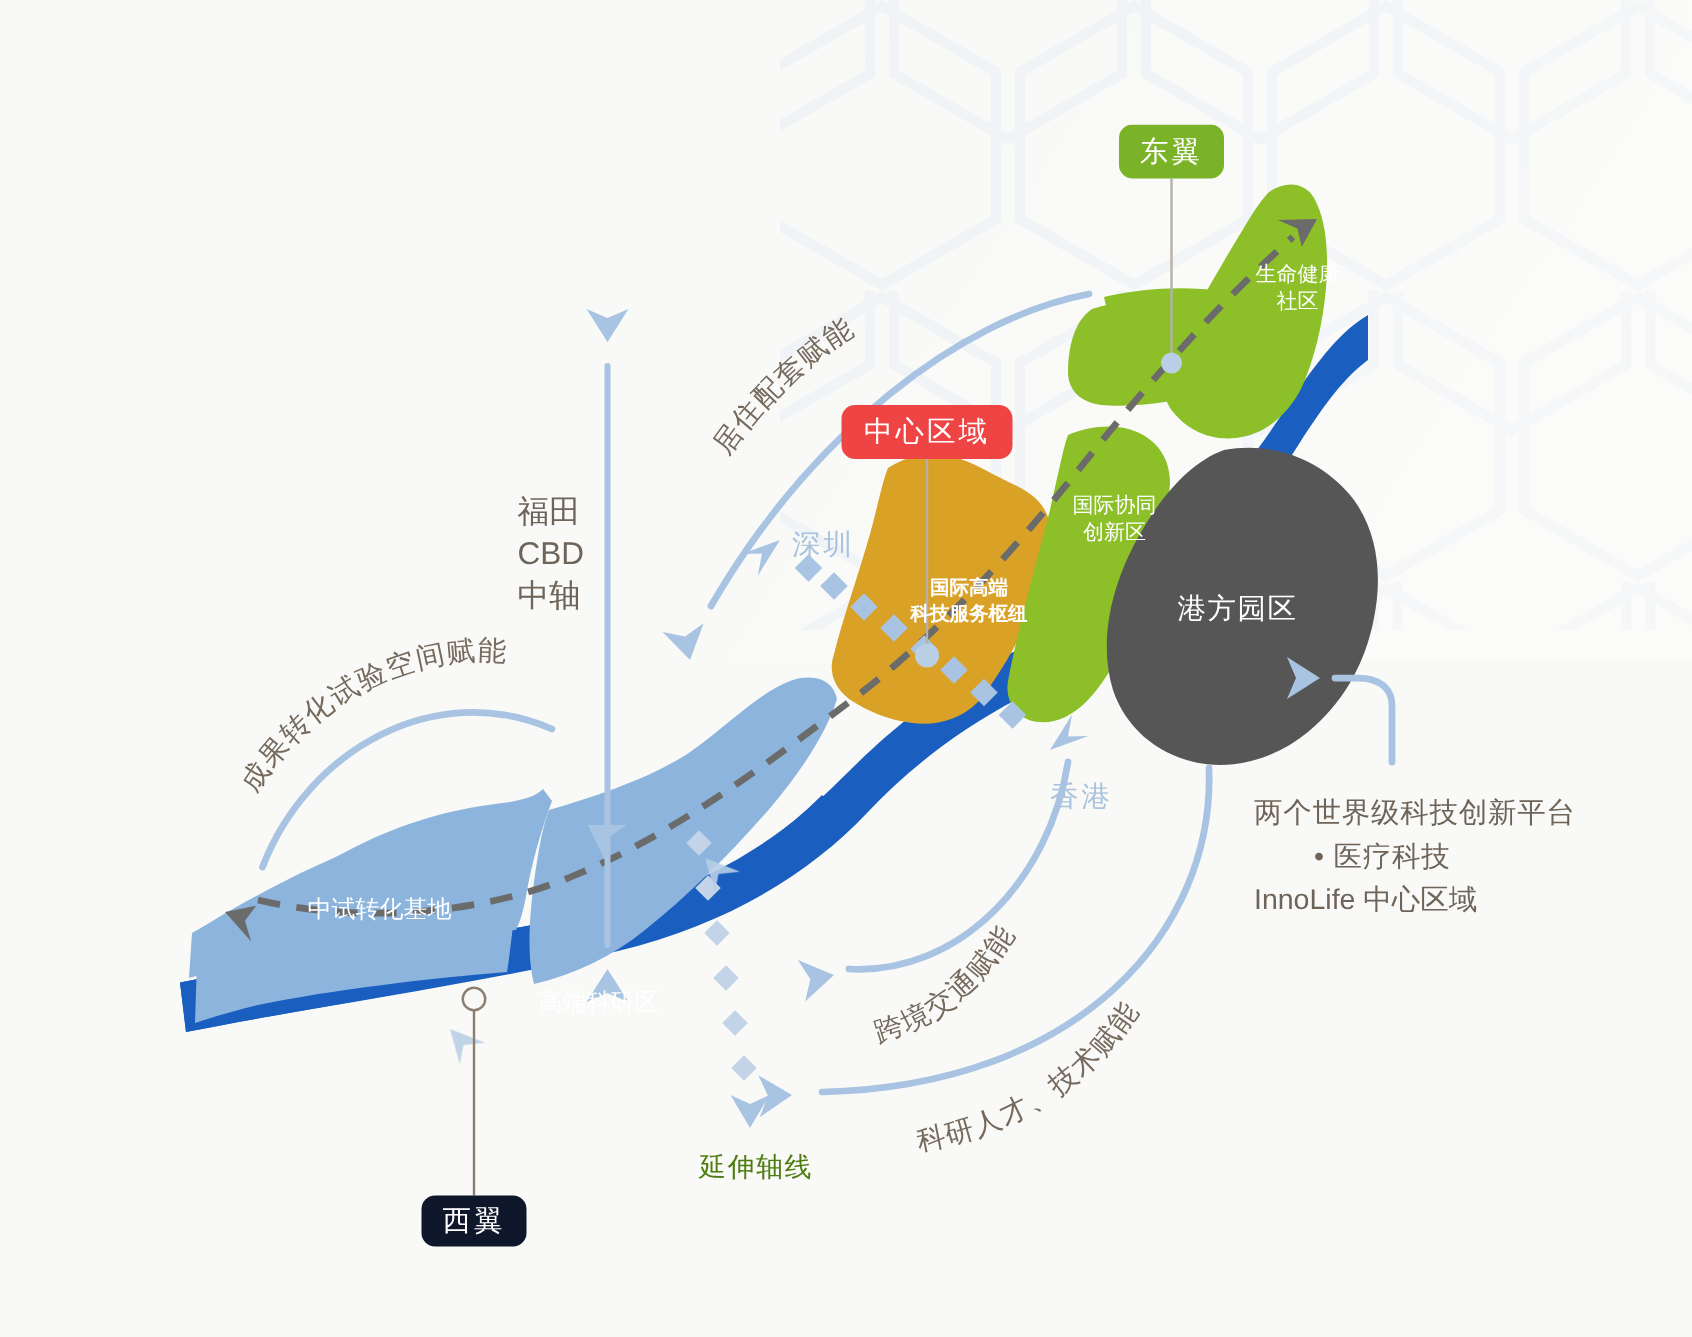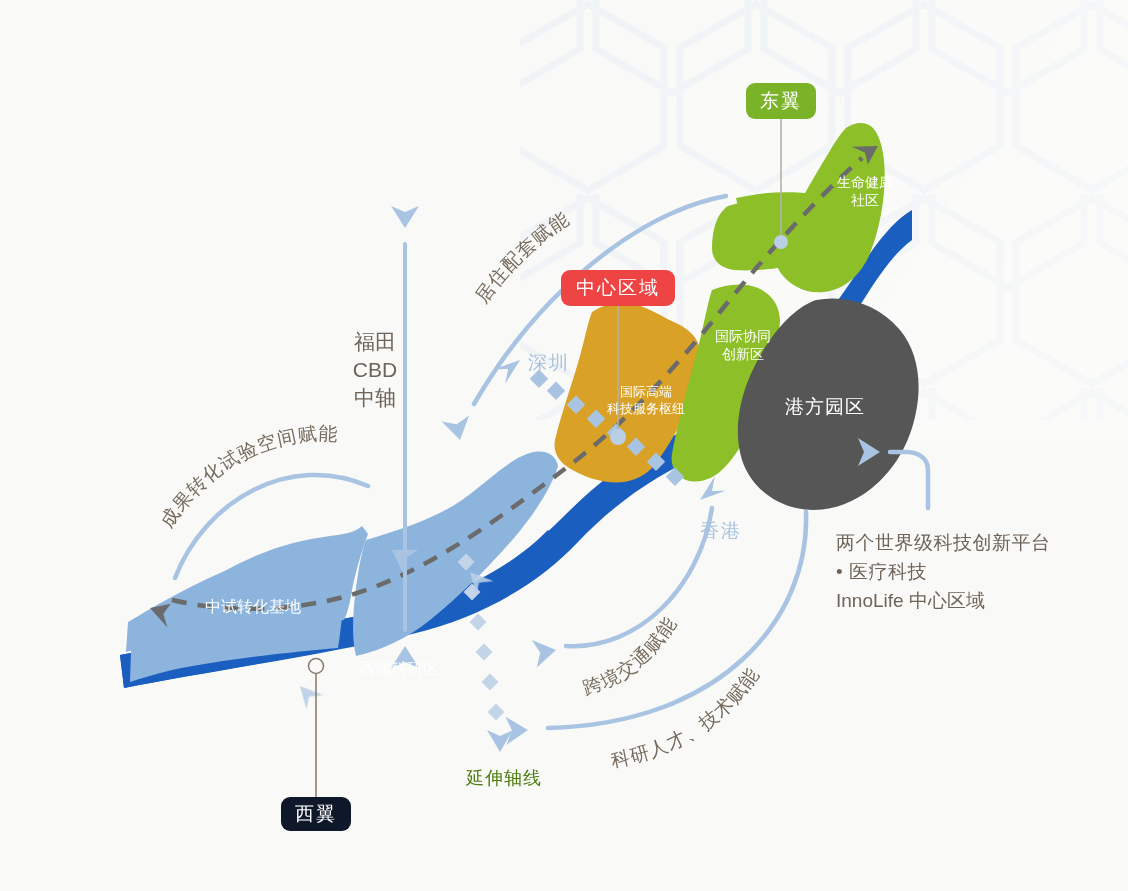"福田" .axis-label { text-align: center -> left }
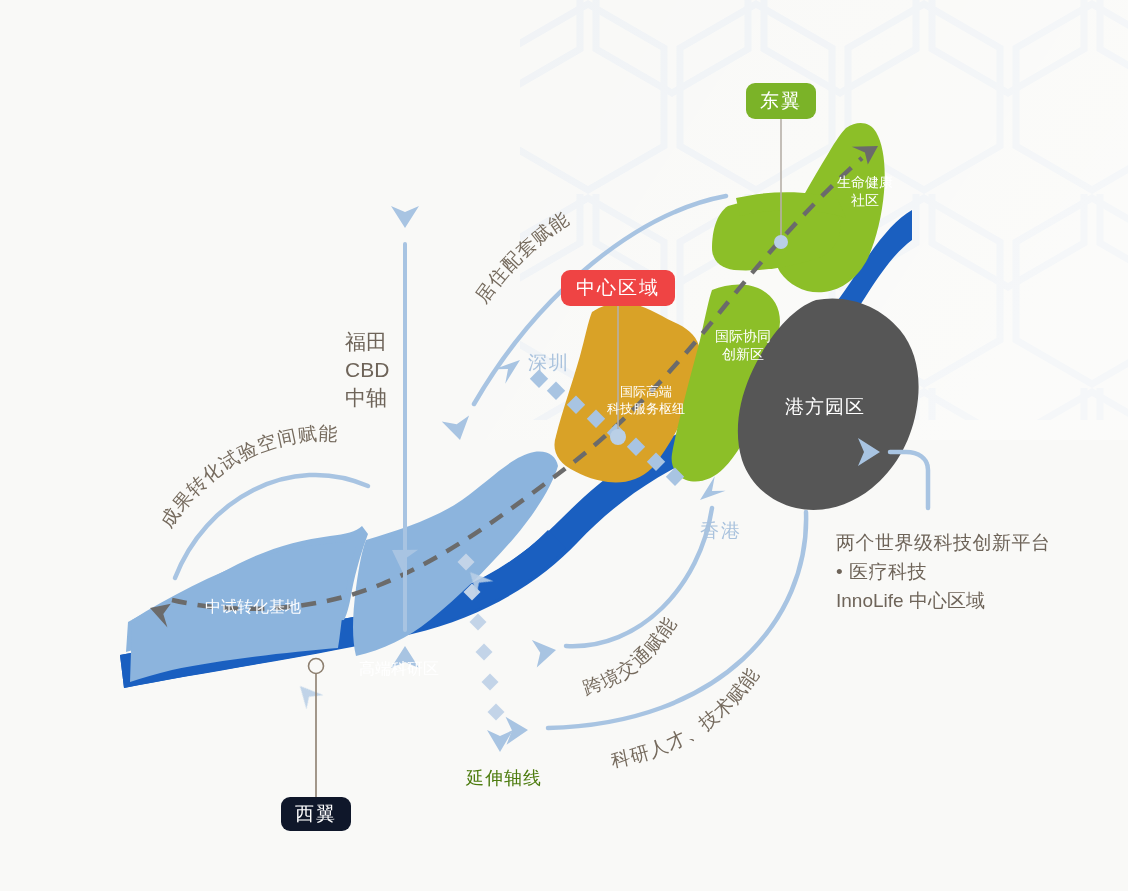"国际高端" .lbl-hub { font-weight: none -> bold }
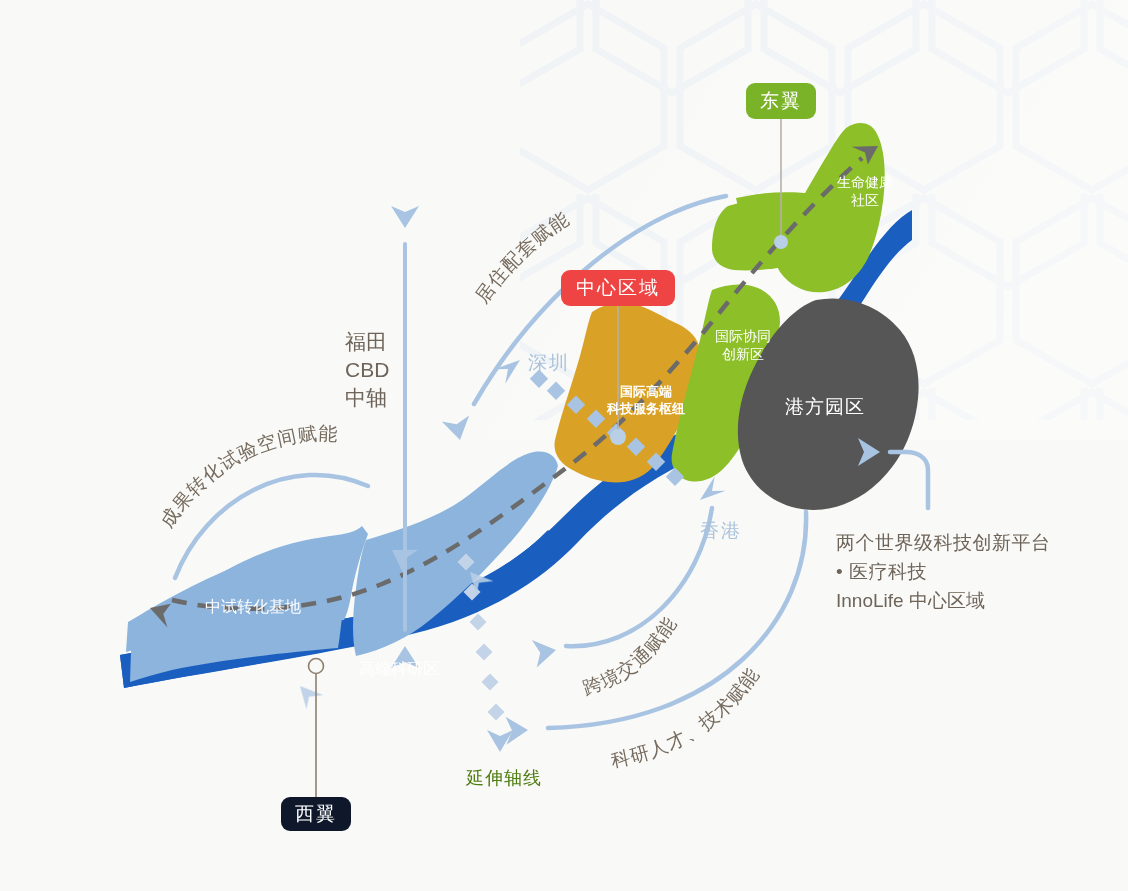"• 医疗科技" .side-text .bullet { margin-left: none -> 40px }
